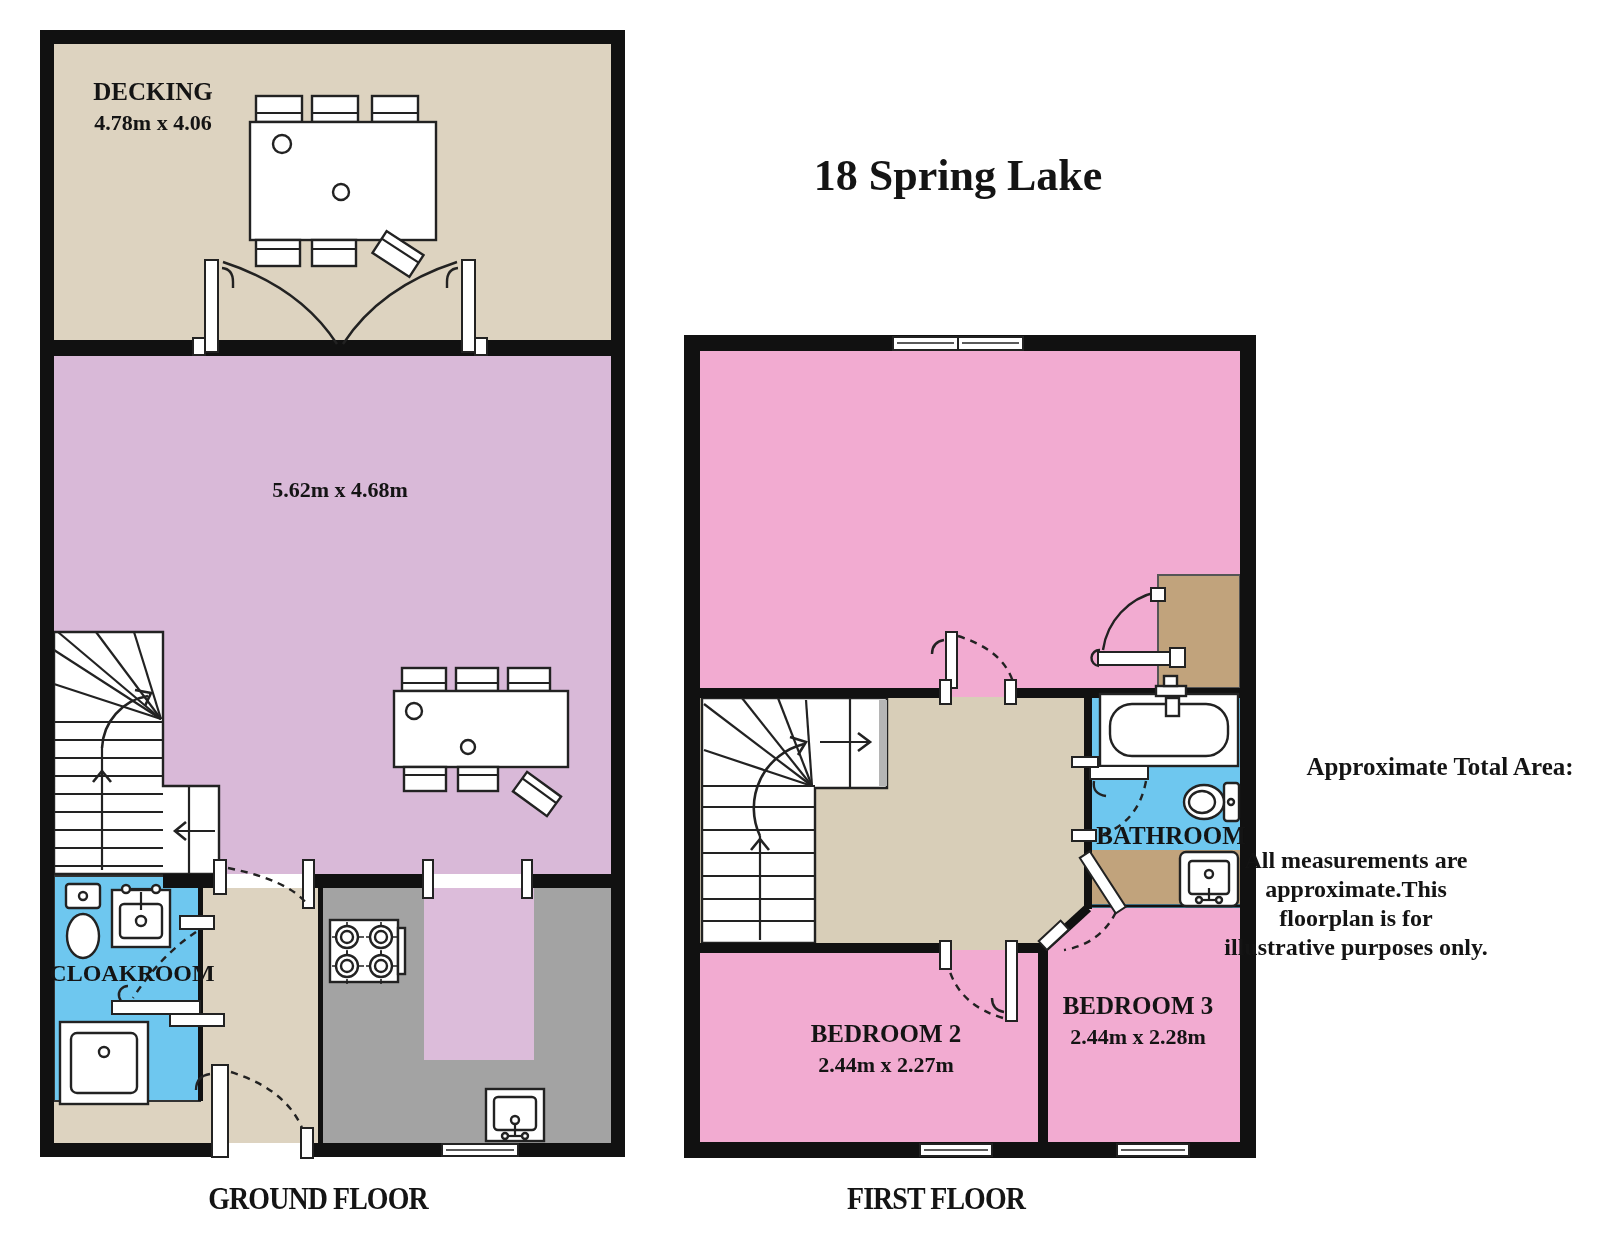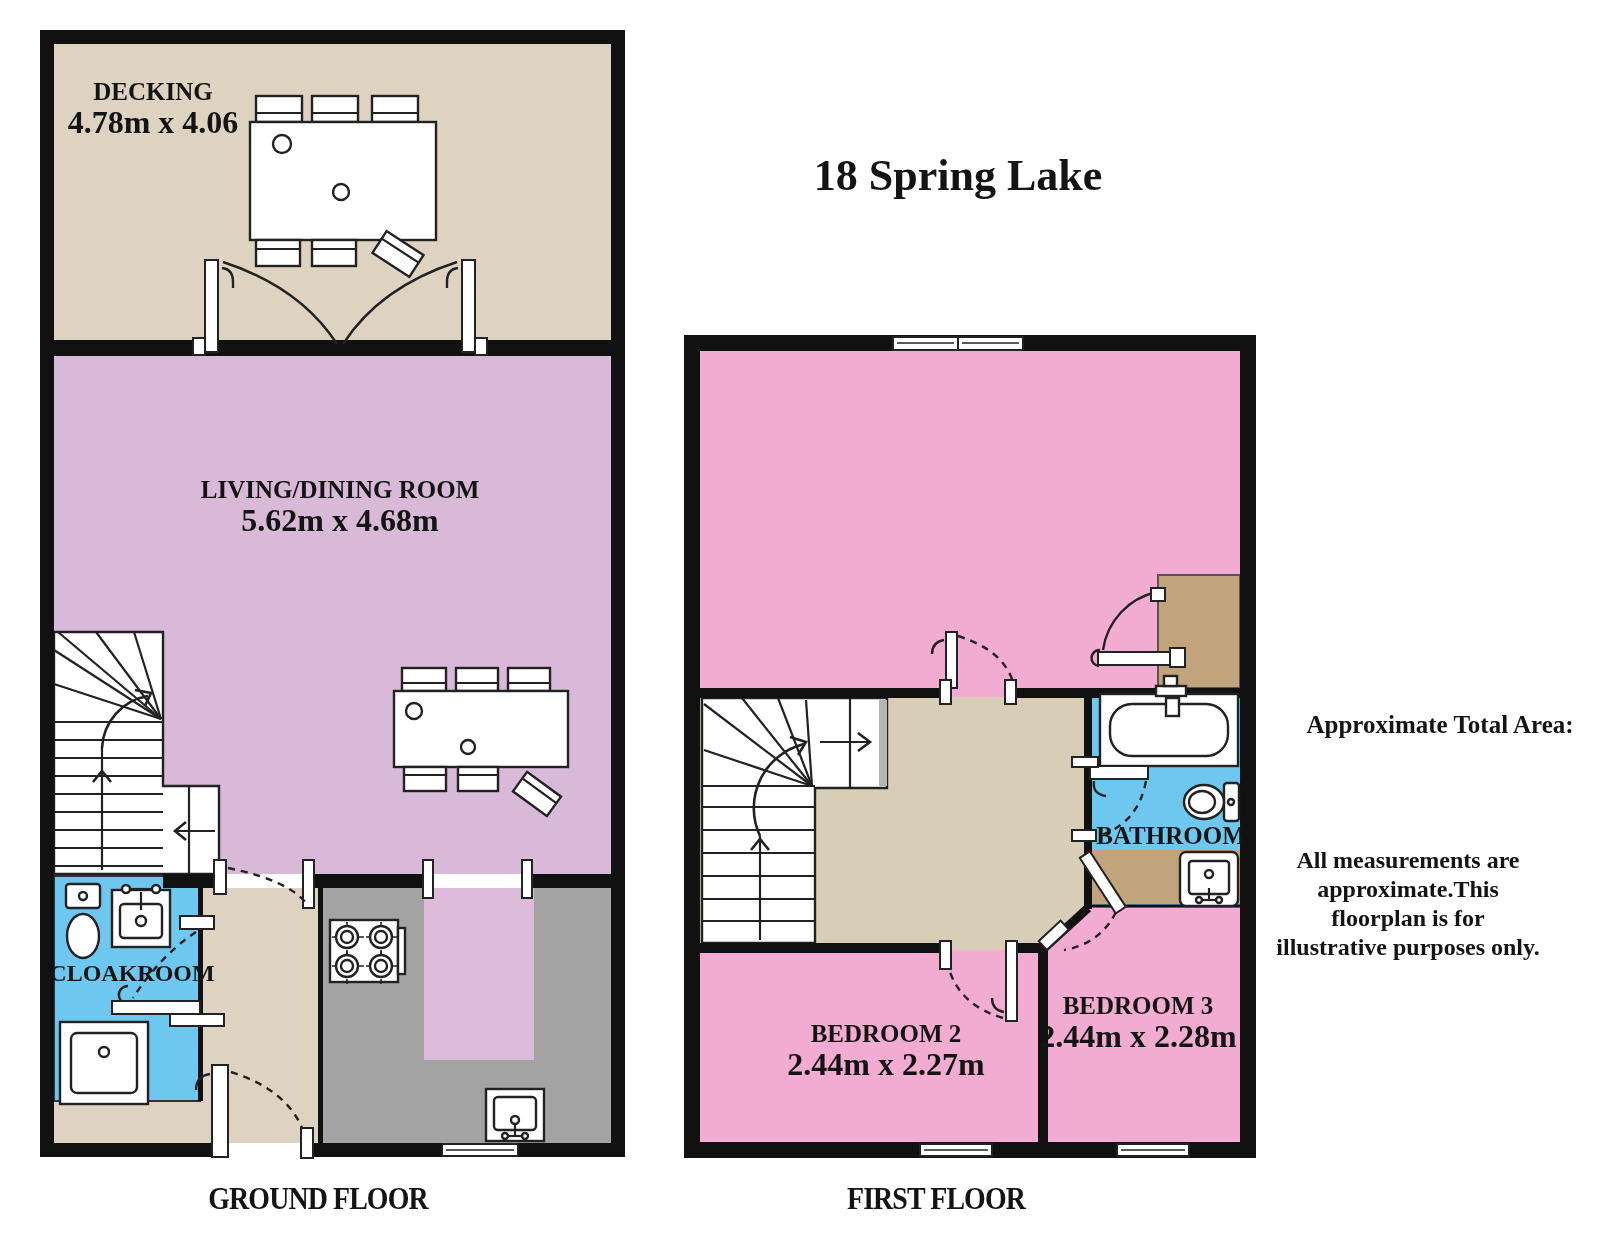"4.78m x 4.06" .room-dims { font-size: 32px -> 22px }
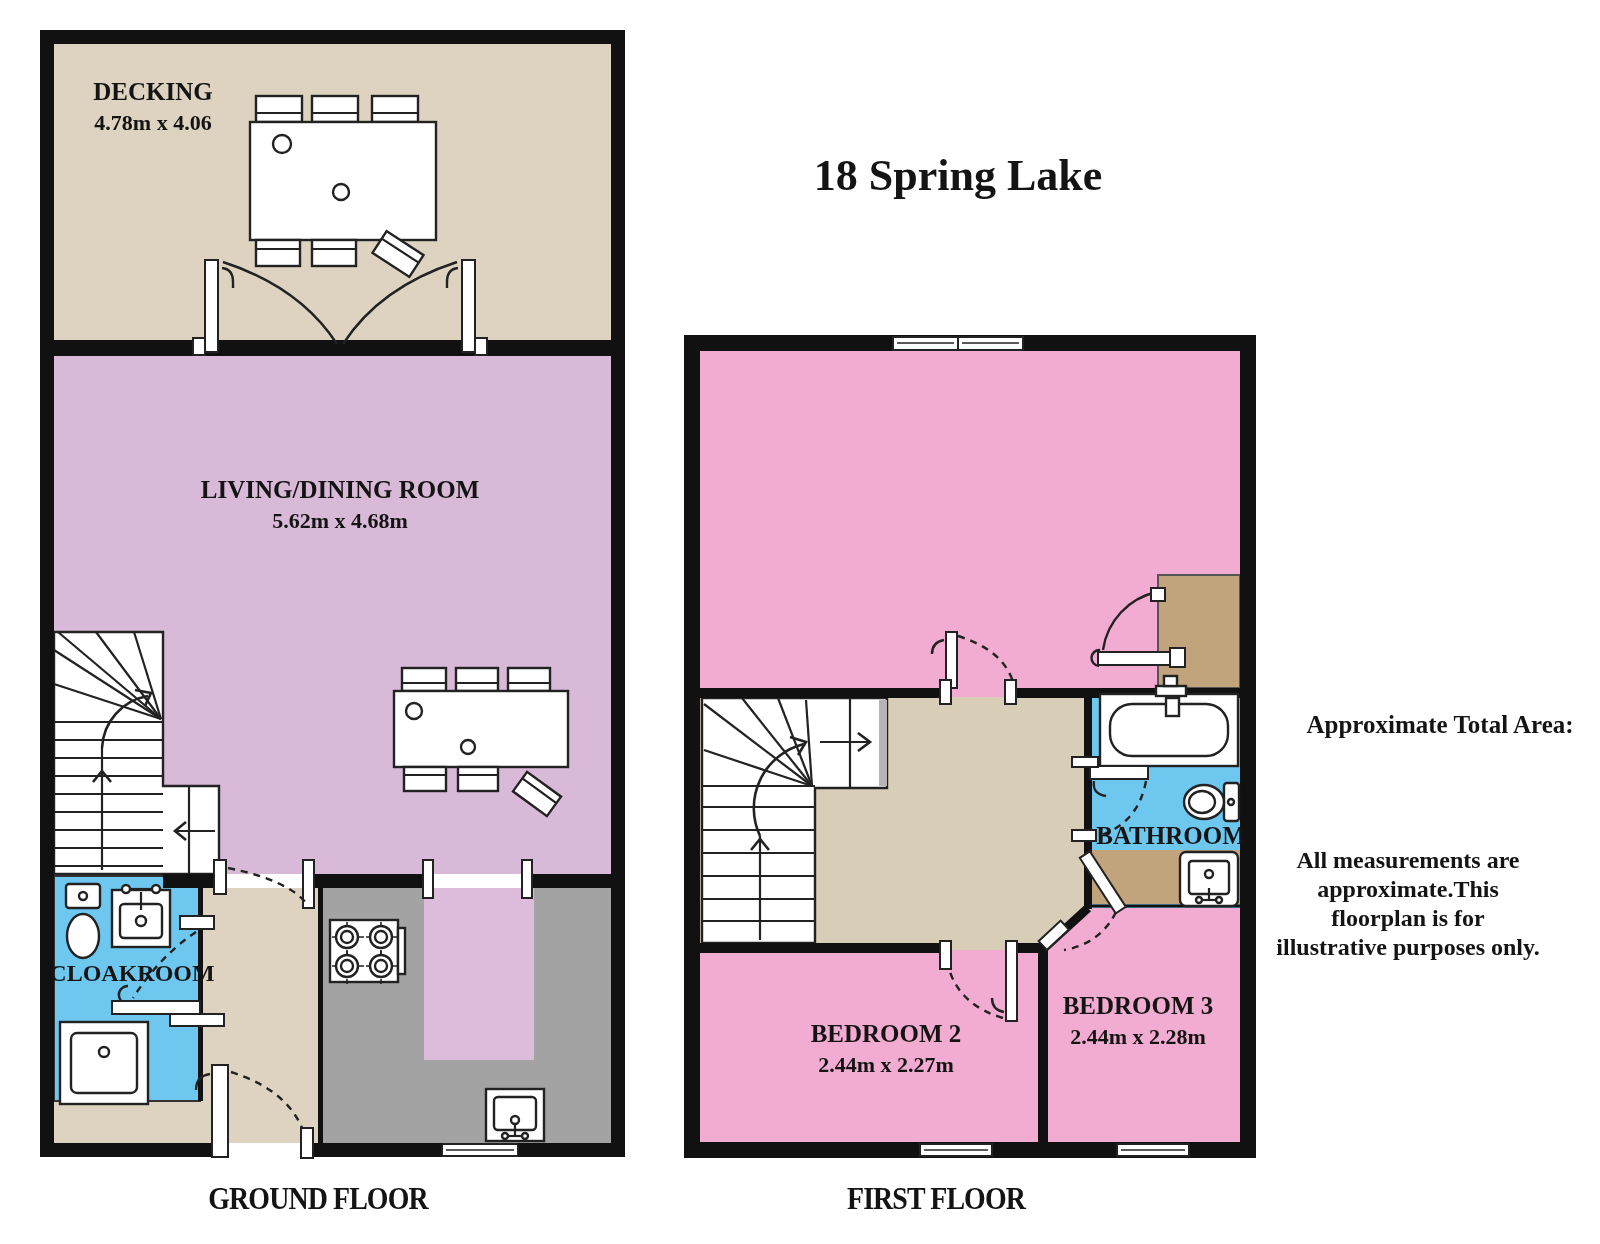"LIVING/DINING ROOM" div.room-name { html: <div>LIVING/DINING ROOM</div> -> none }
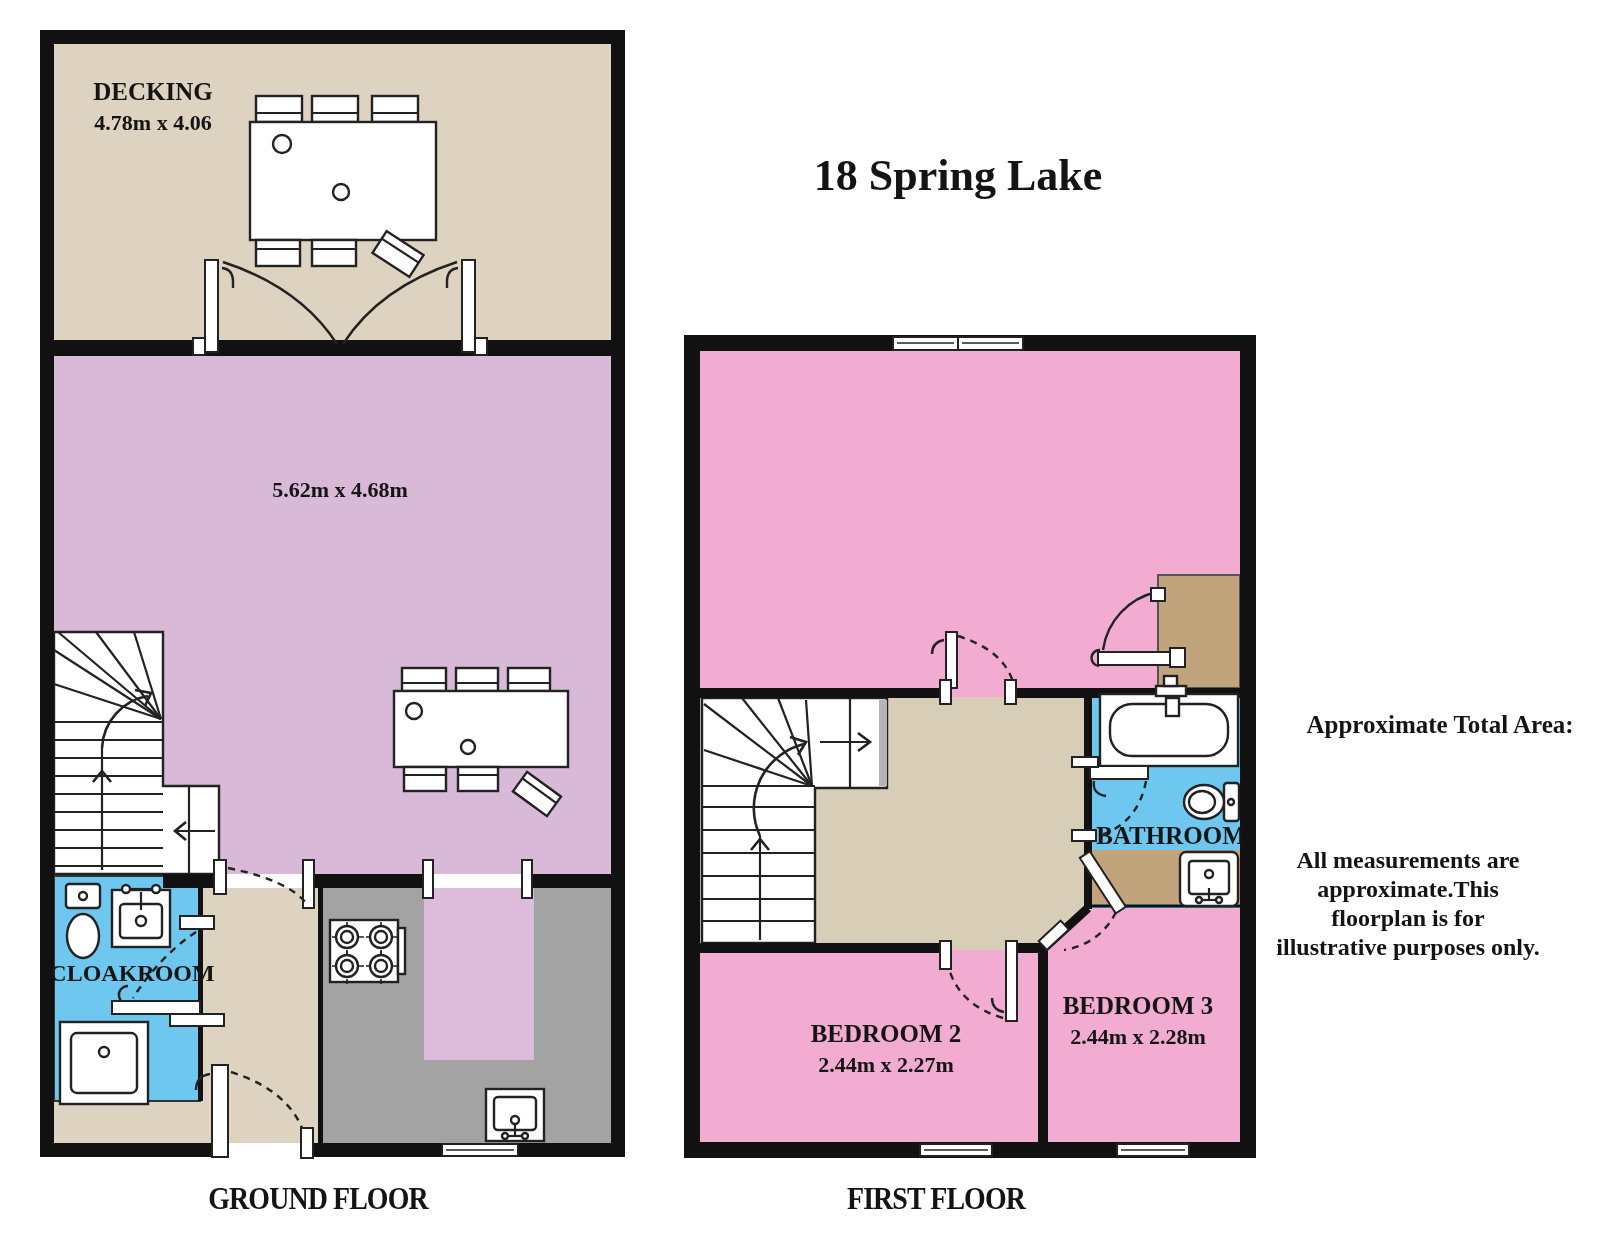"Approximate Total Area:" .sidebig { margin-top: none -> 42px }
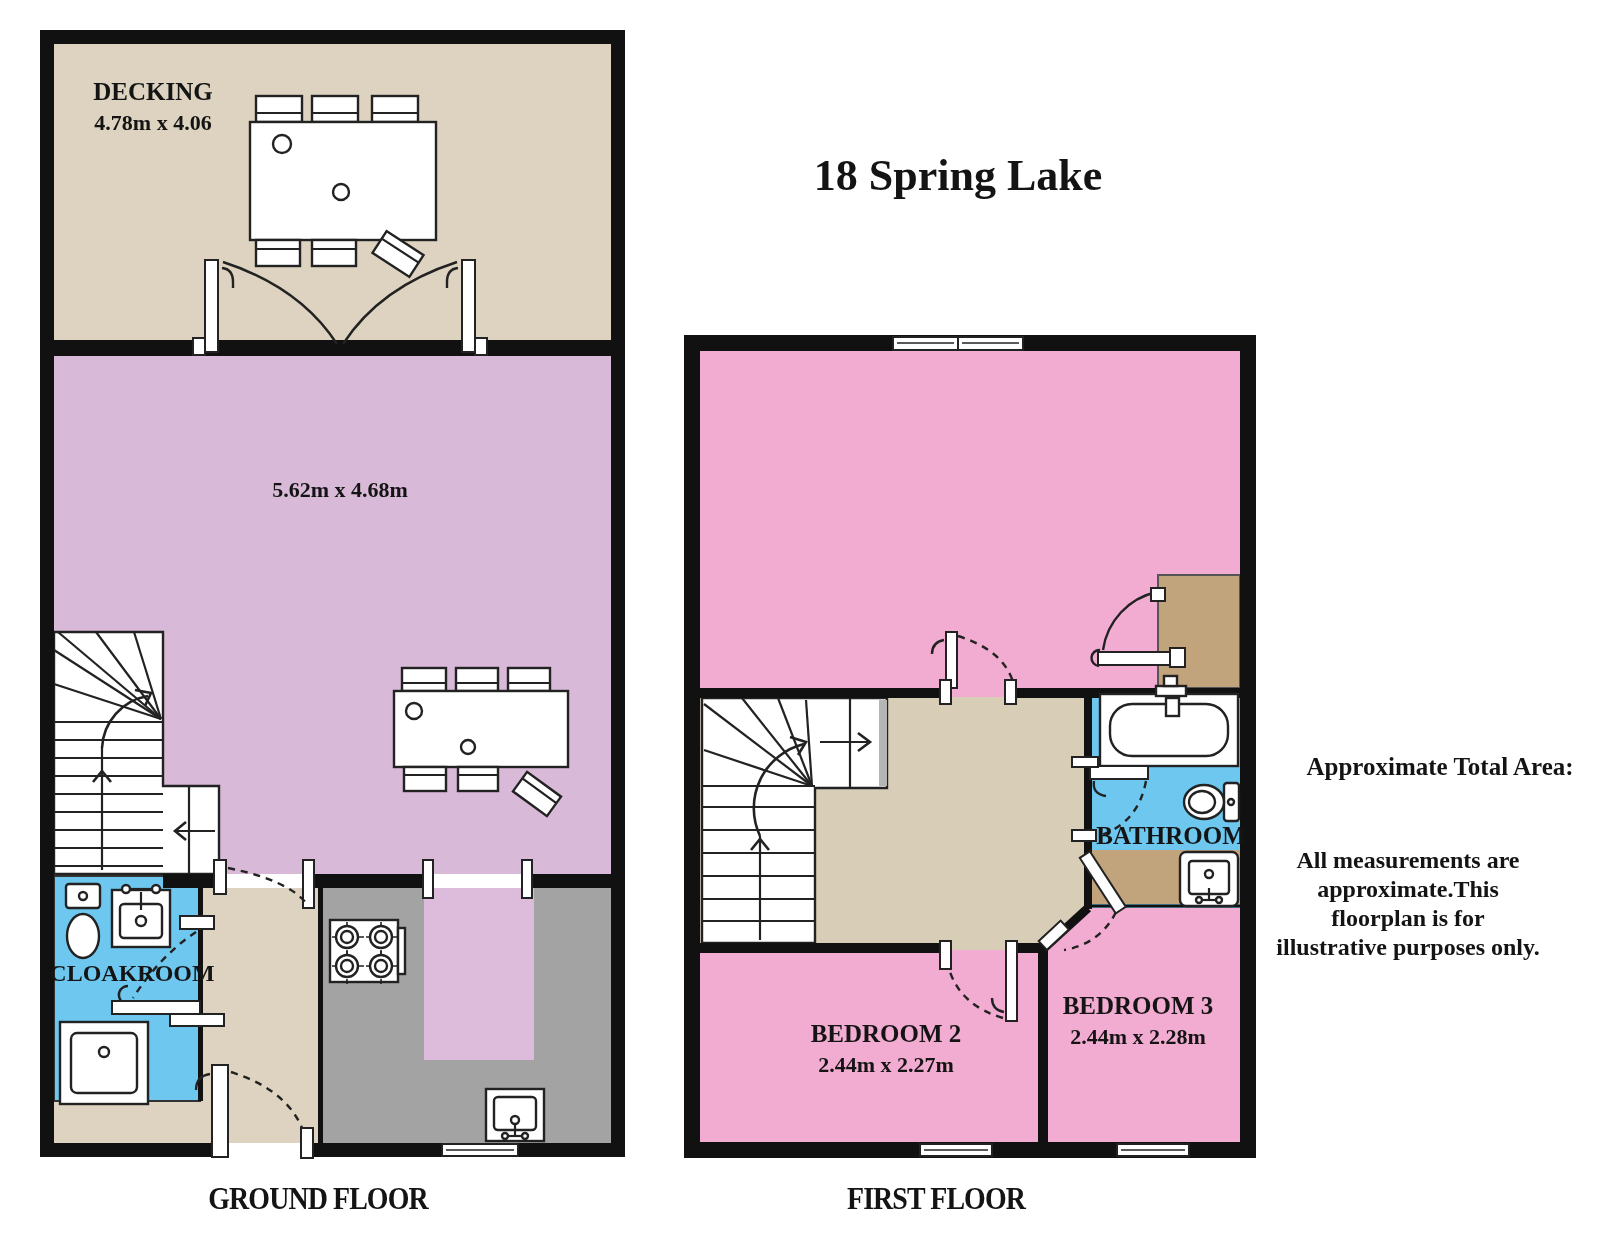"All measurements are" div.lbl { left: 1408px -> 1356px }
